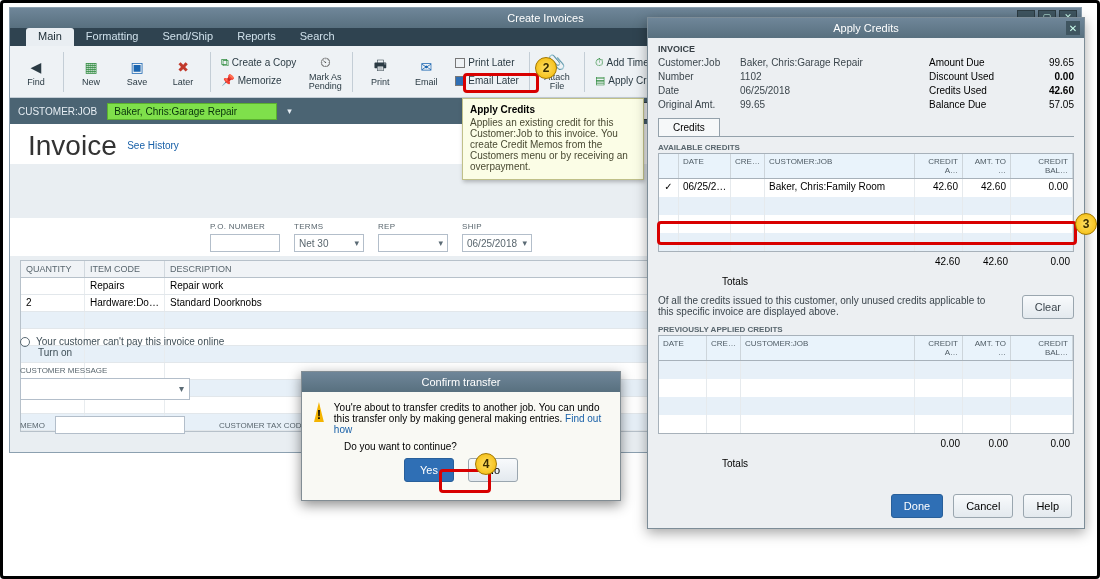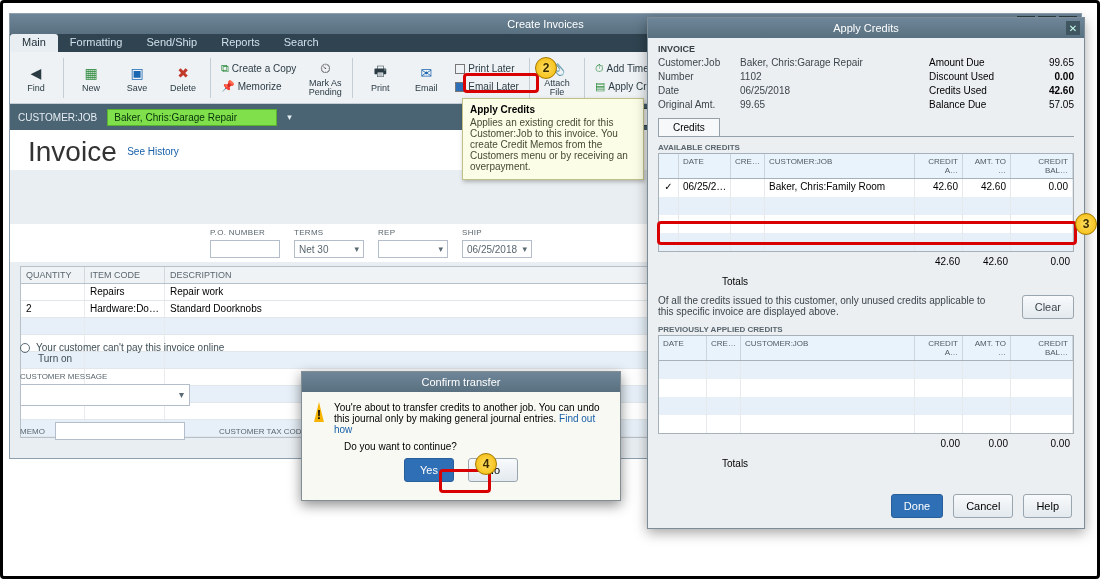"Create Invoices" .mainwin { top: 10px -> 4px }
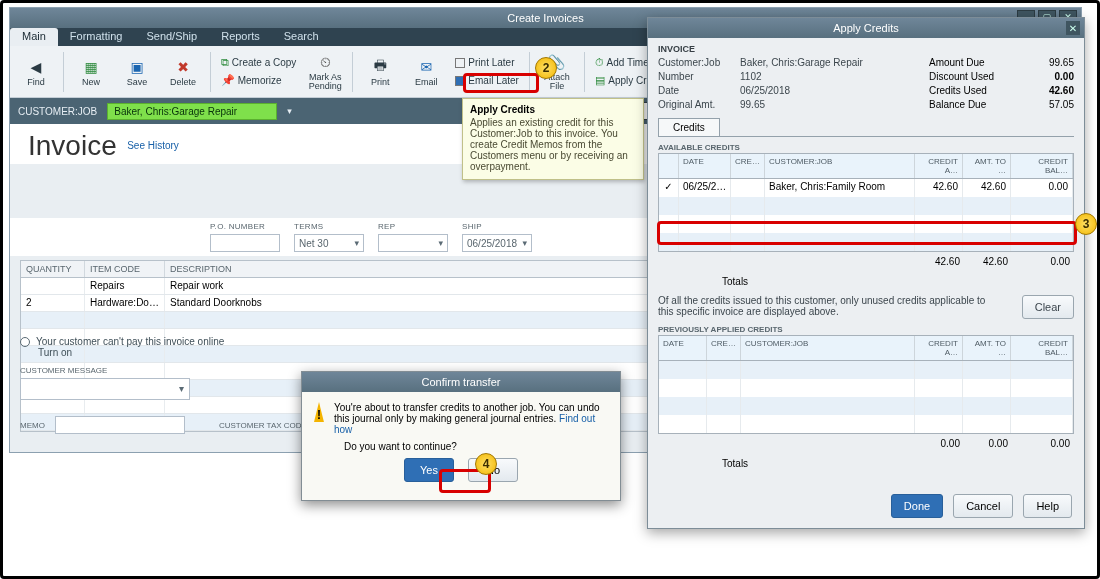"Main" .tabstrip .tab.active { margin-left: none -> 16px }
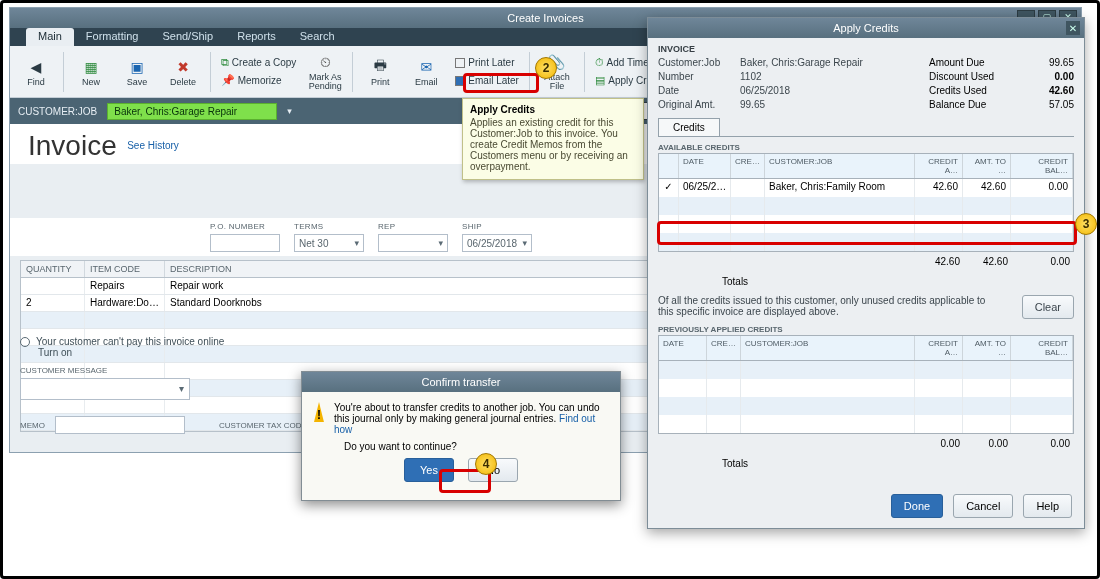"Delete" span.lbl { text: Delete -> Later }
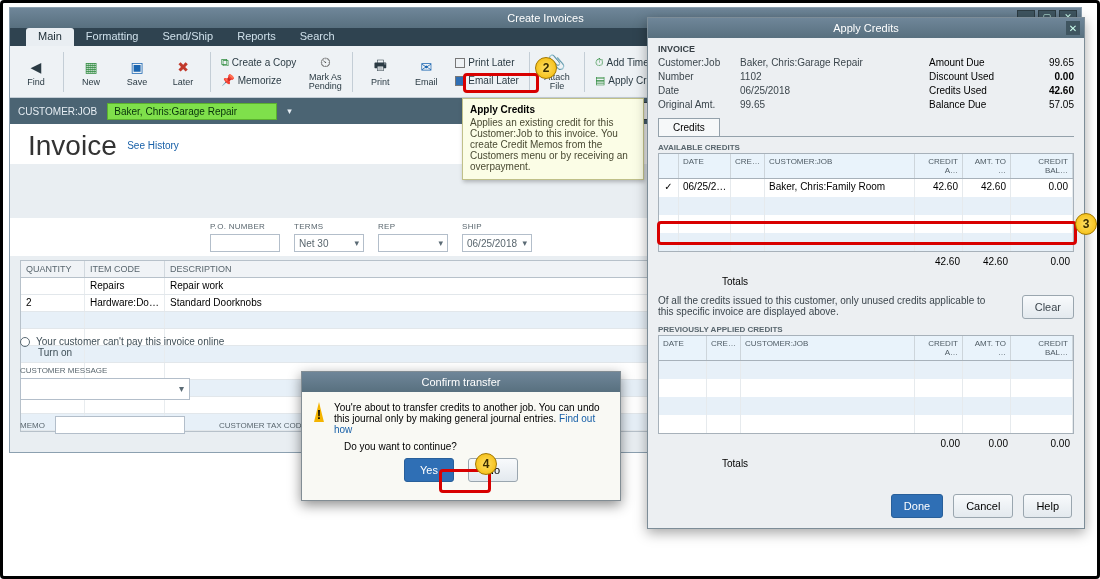"You're about to transfer credits" span { text: journal only by making general journal -> transfer only by making general making }
